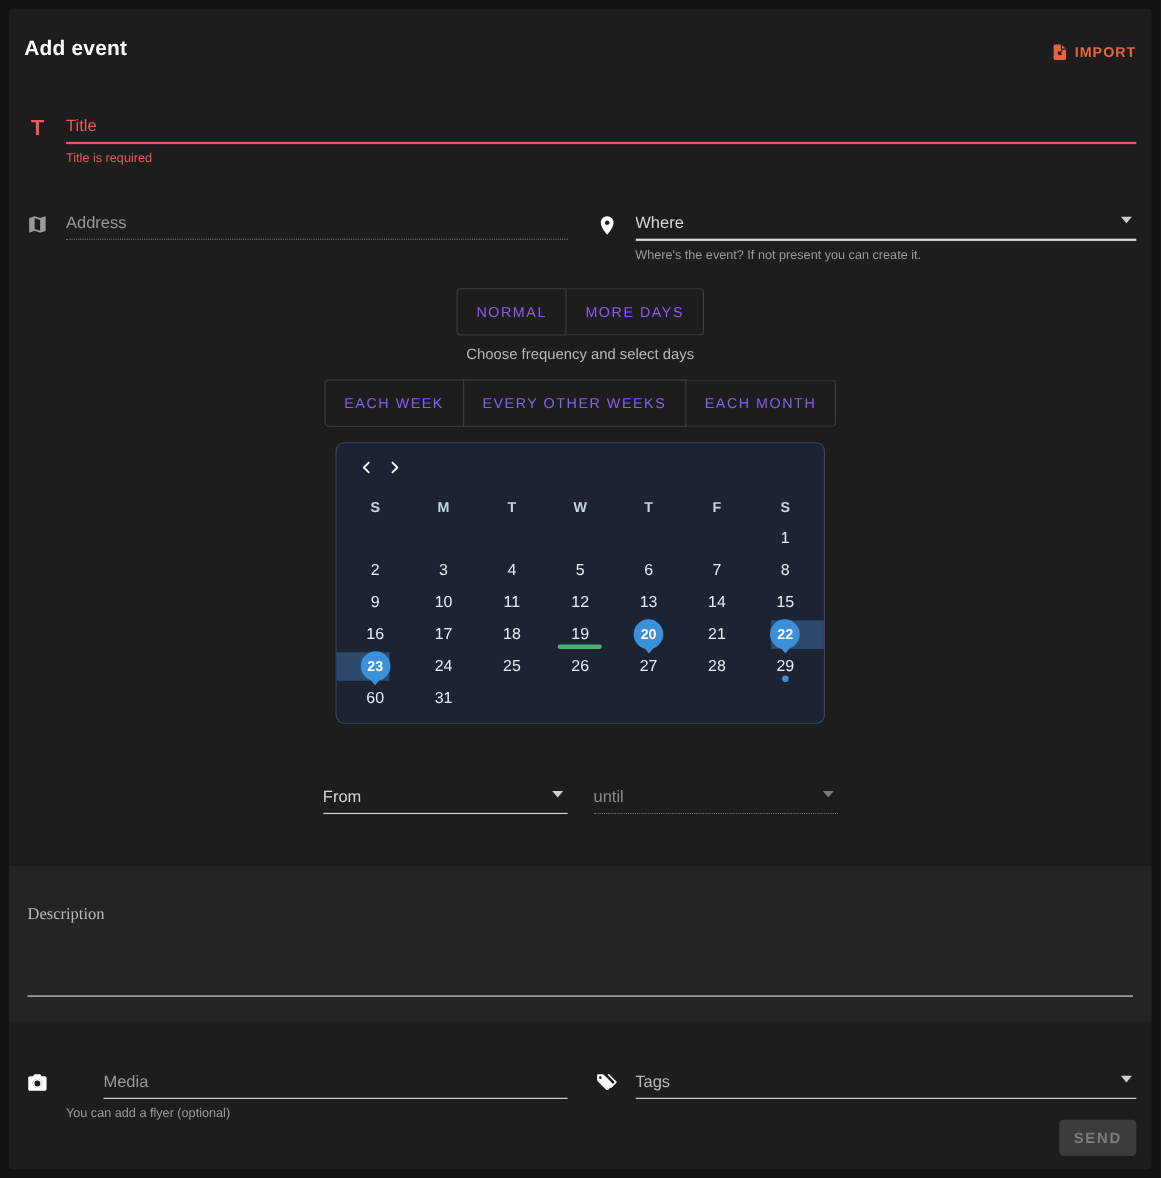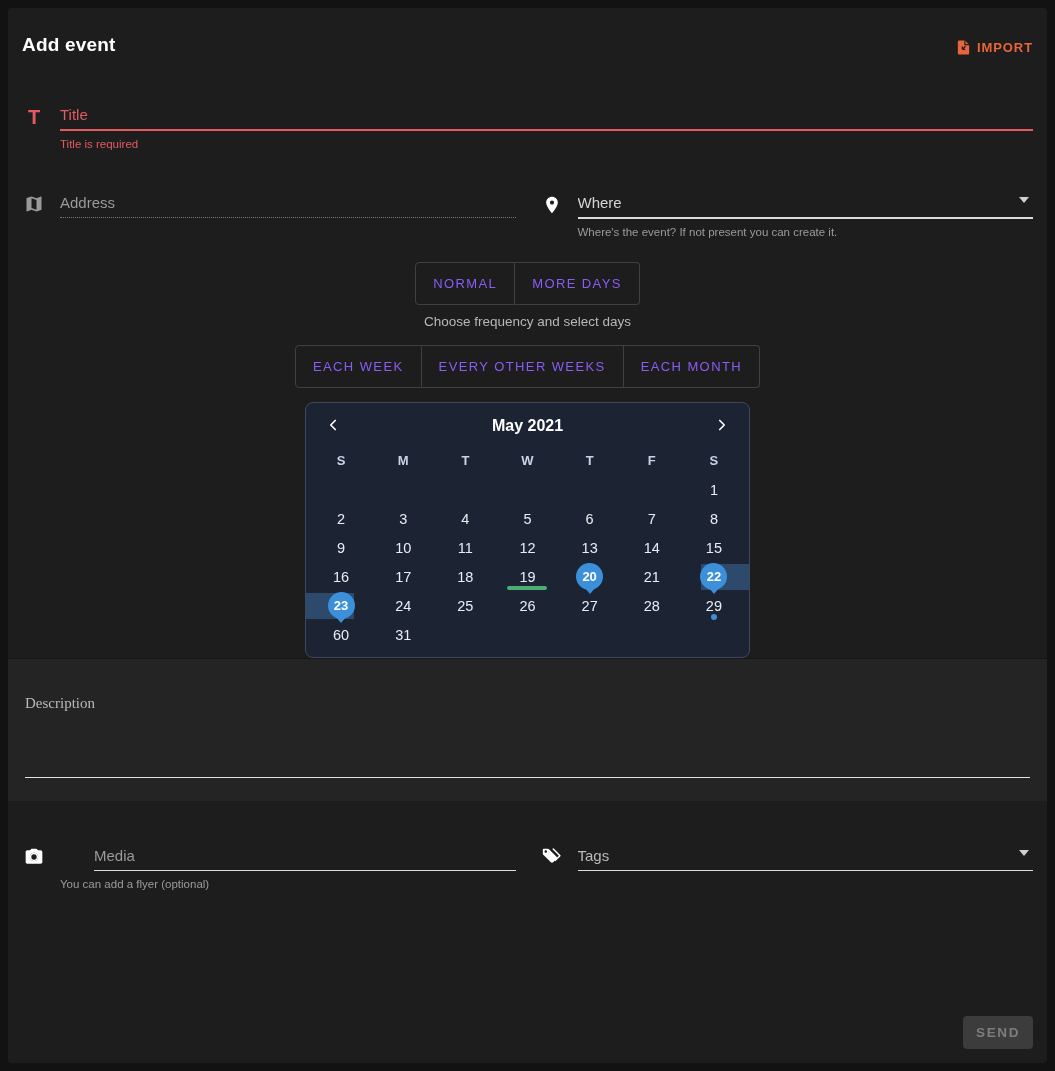"May 2021" div.cal-title { html: <div>May 2021</div> -> none }
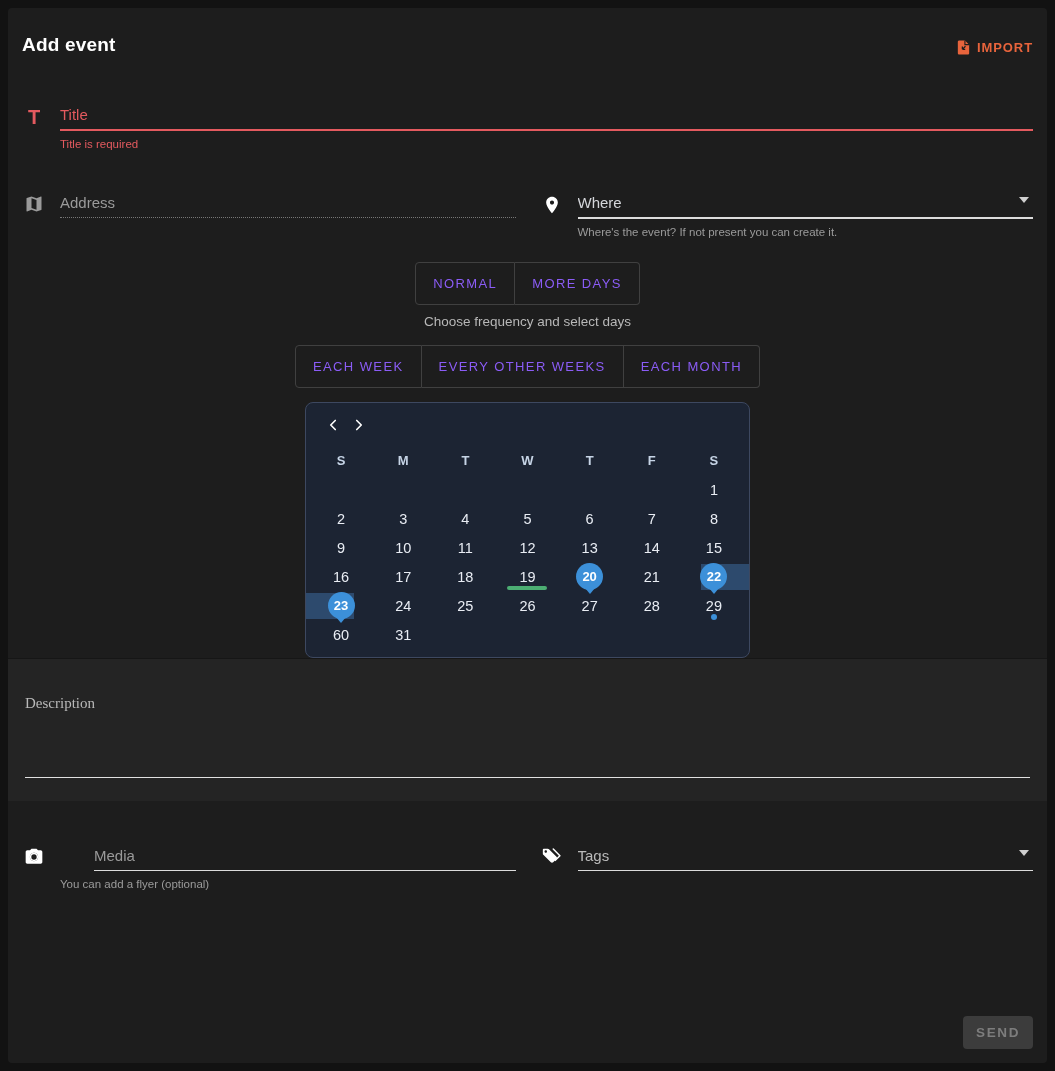"From" div.time-row { html: none -> <div> <div> <input> <span></span> </div> <div> <input> <span></span> </div> </div> }
